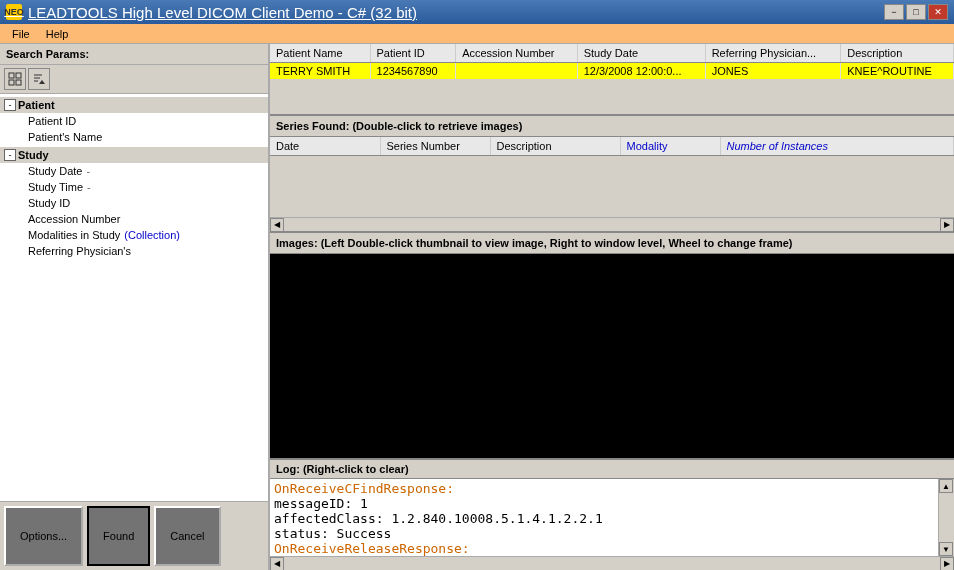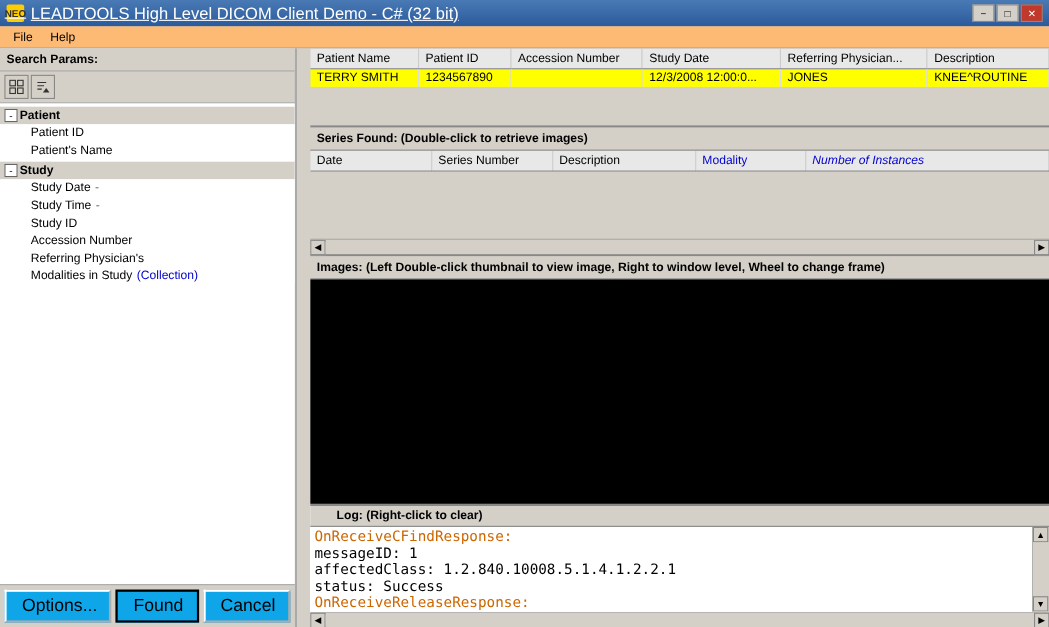"Search Params:" .main-content { gap: 12px -> none }
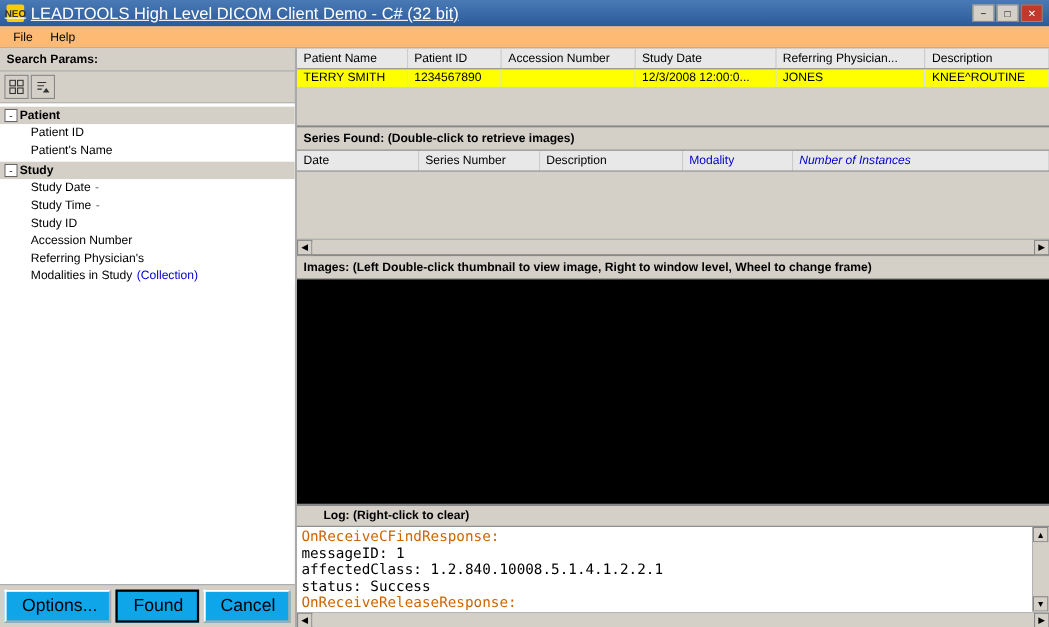"Referring Physician's" div.tree-item { order: before "Modalities in Study" -> after "Modalities in Study" }
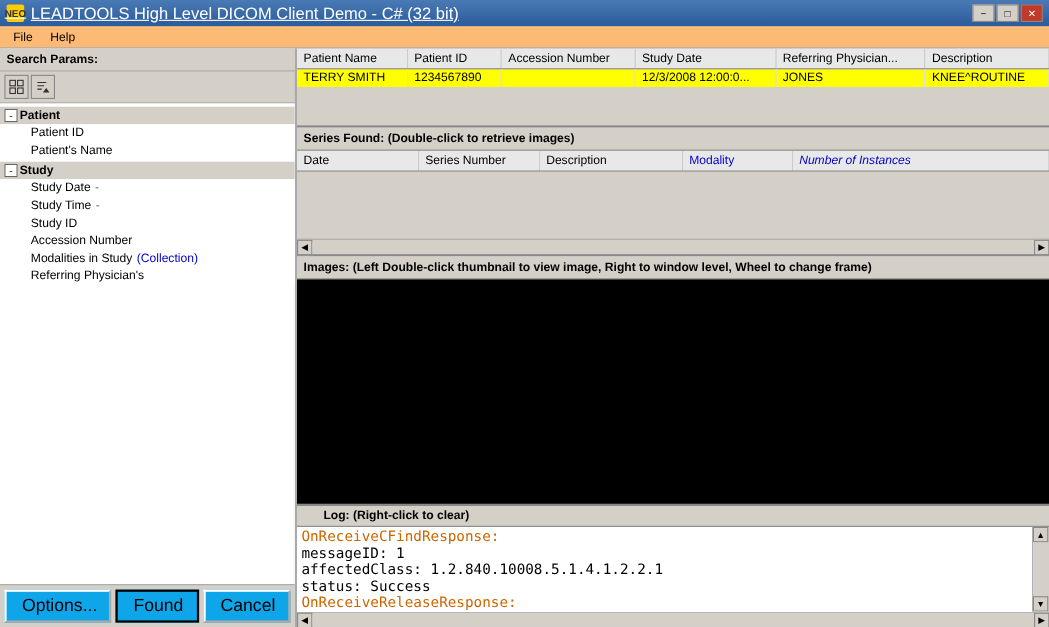"Log: (Right-click to clear)" .log-header { padding: 3px 24px -> 3px 6px }
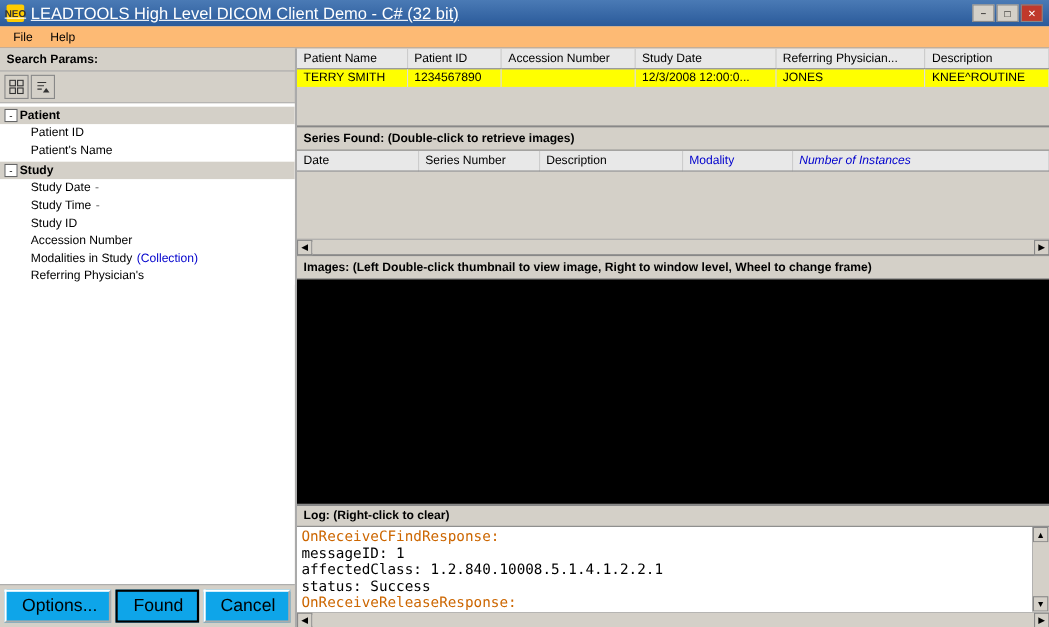"Options..." .btn { background: #0ea5e9 -> #737373; font-size: 16px -> 11px; padding: 4px 14px -> 22px 14px }
